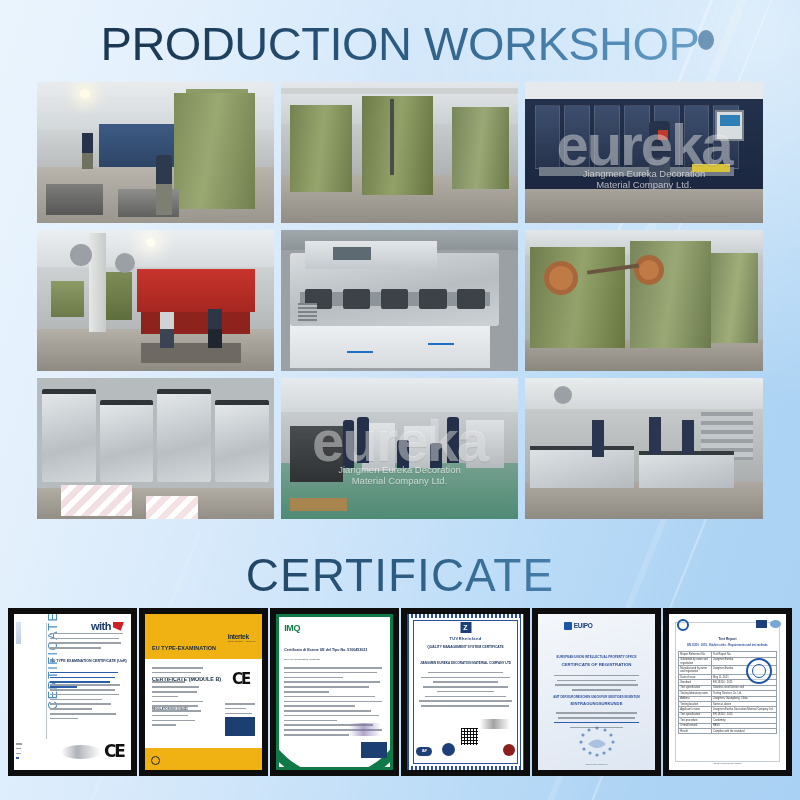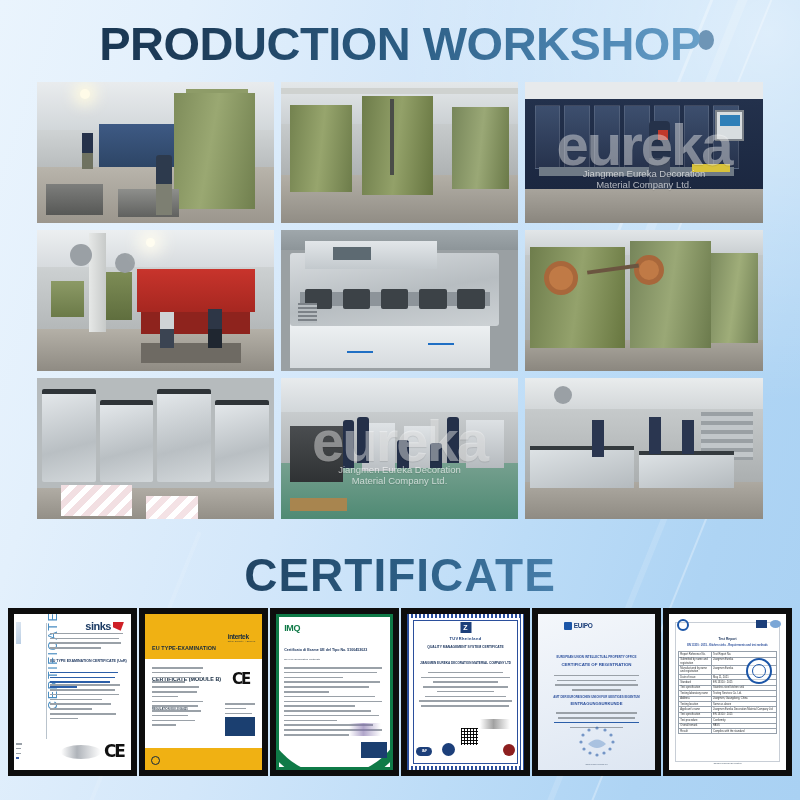"PRODUCTION WORKSHOP" .section-title { font-weight: bold -> normal }
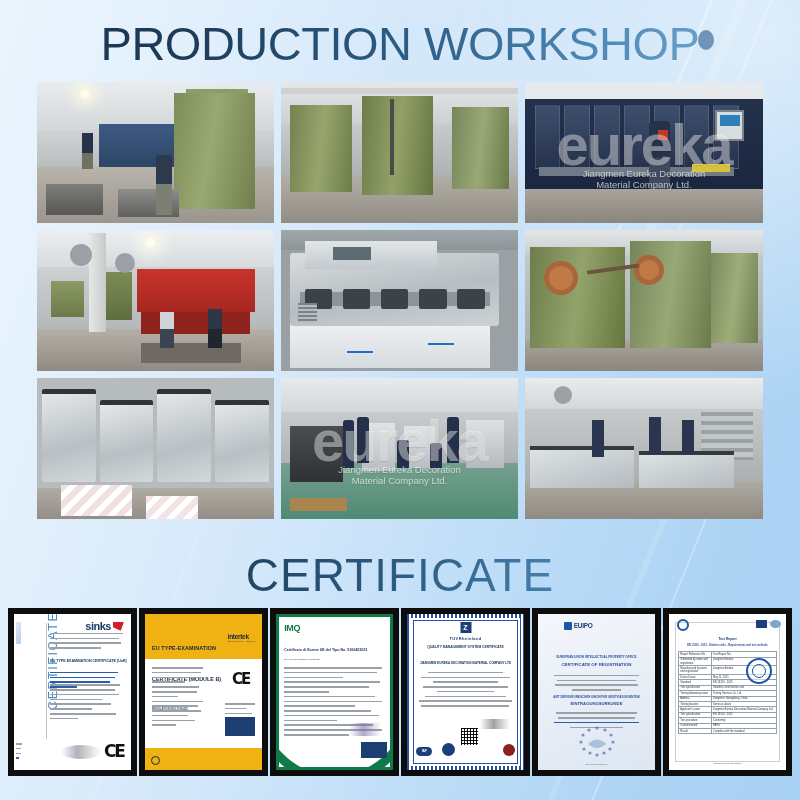"sinks" span.c1-logo-t { text: sinks -> with }
